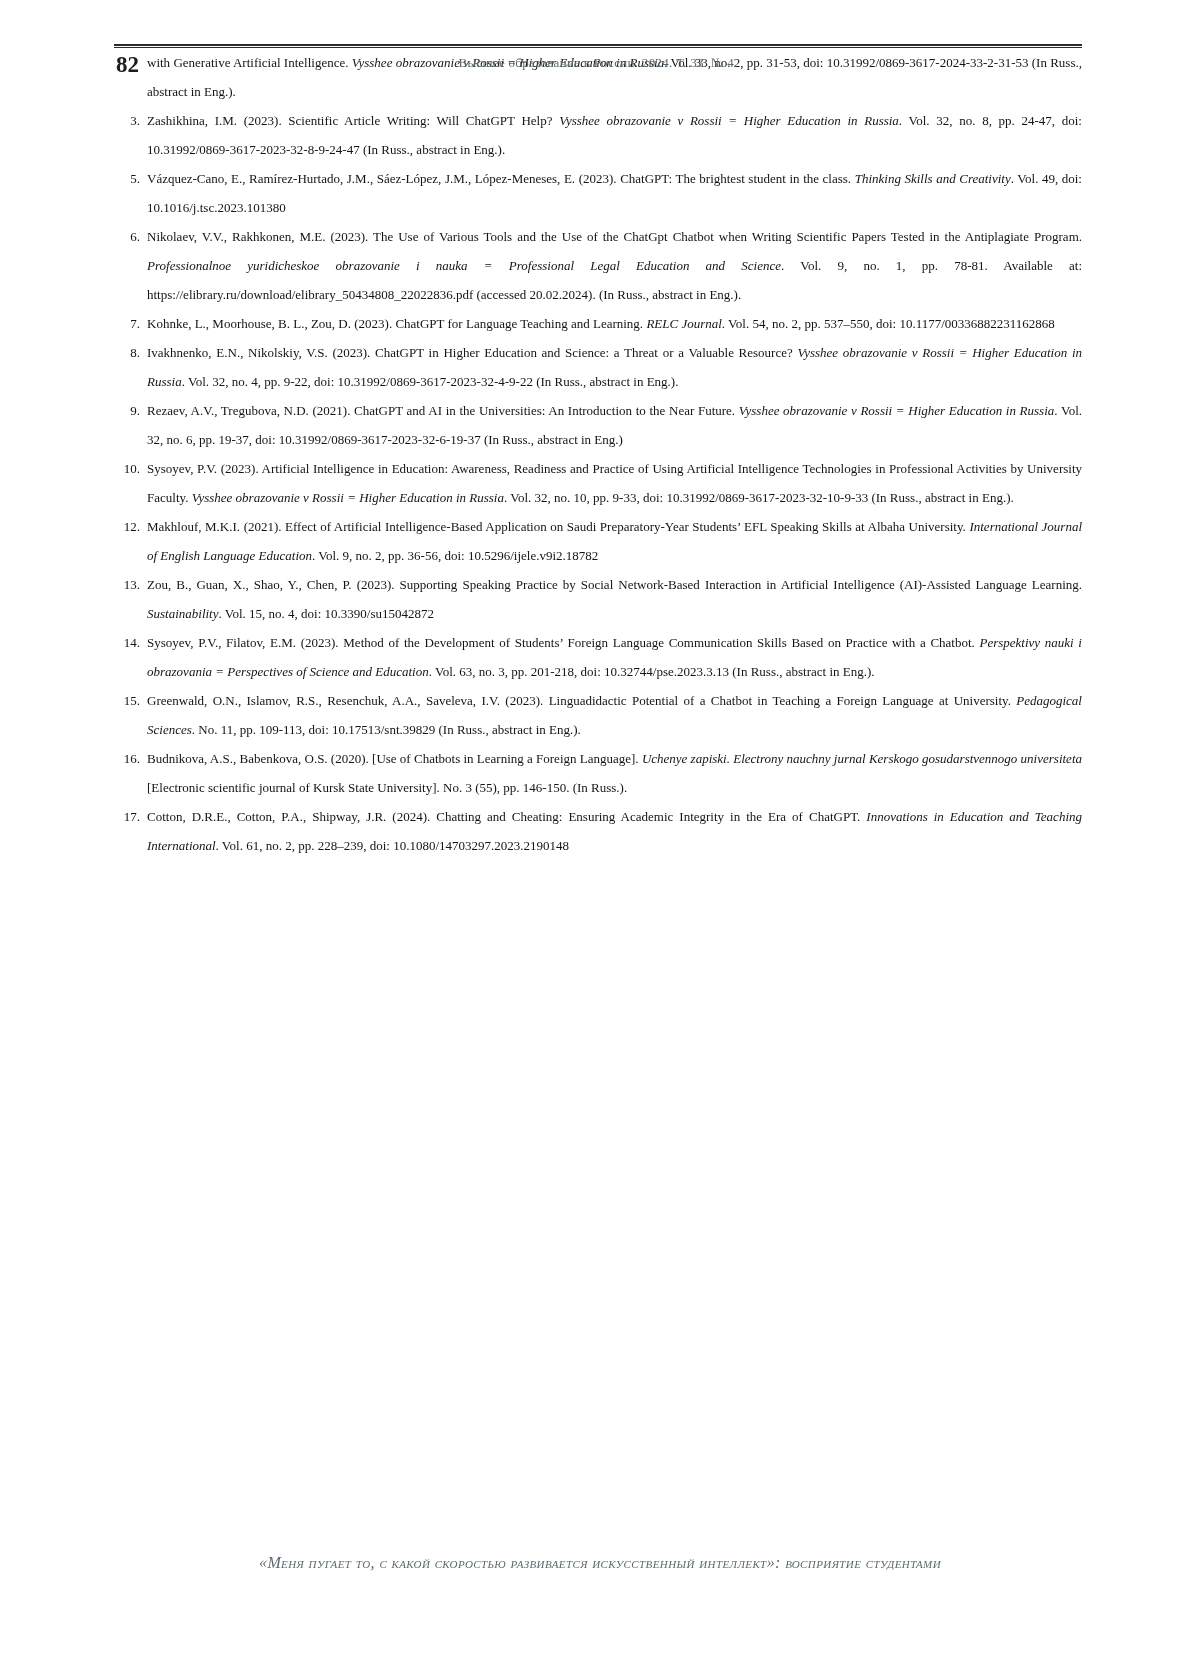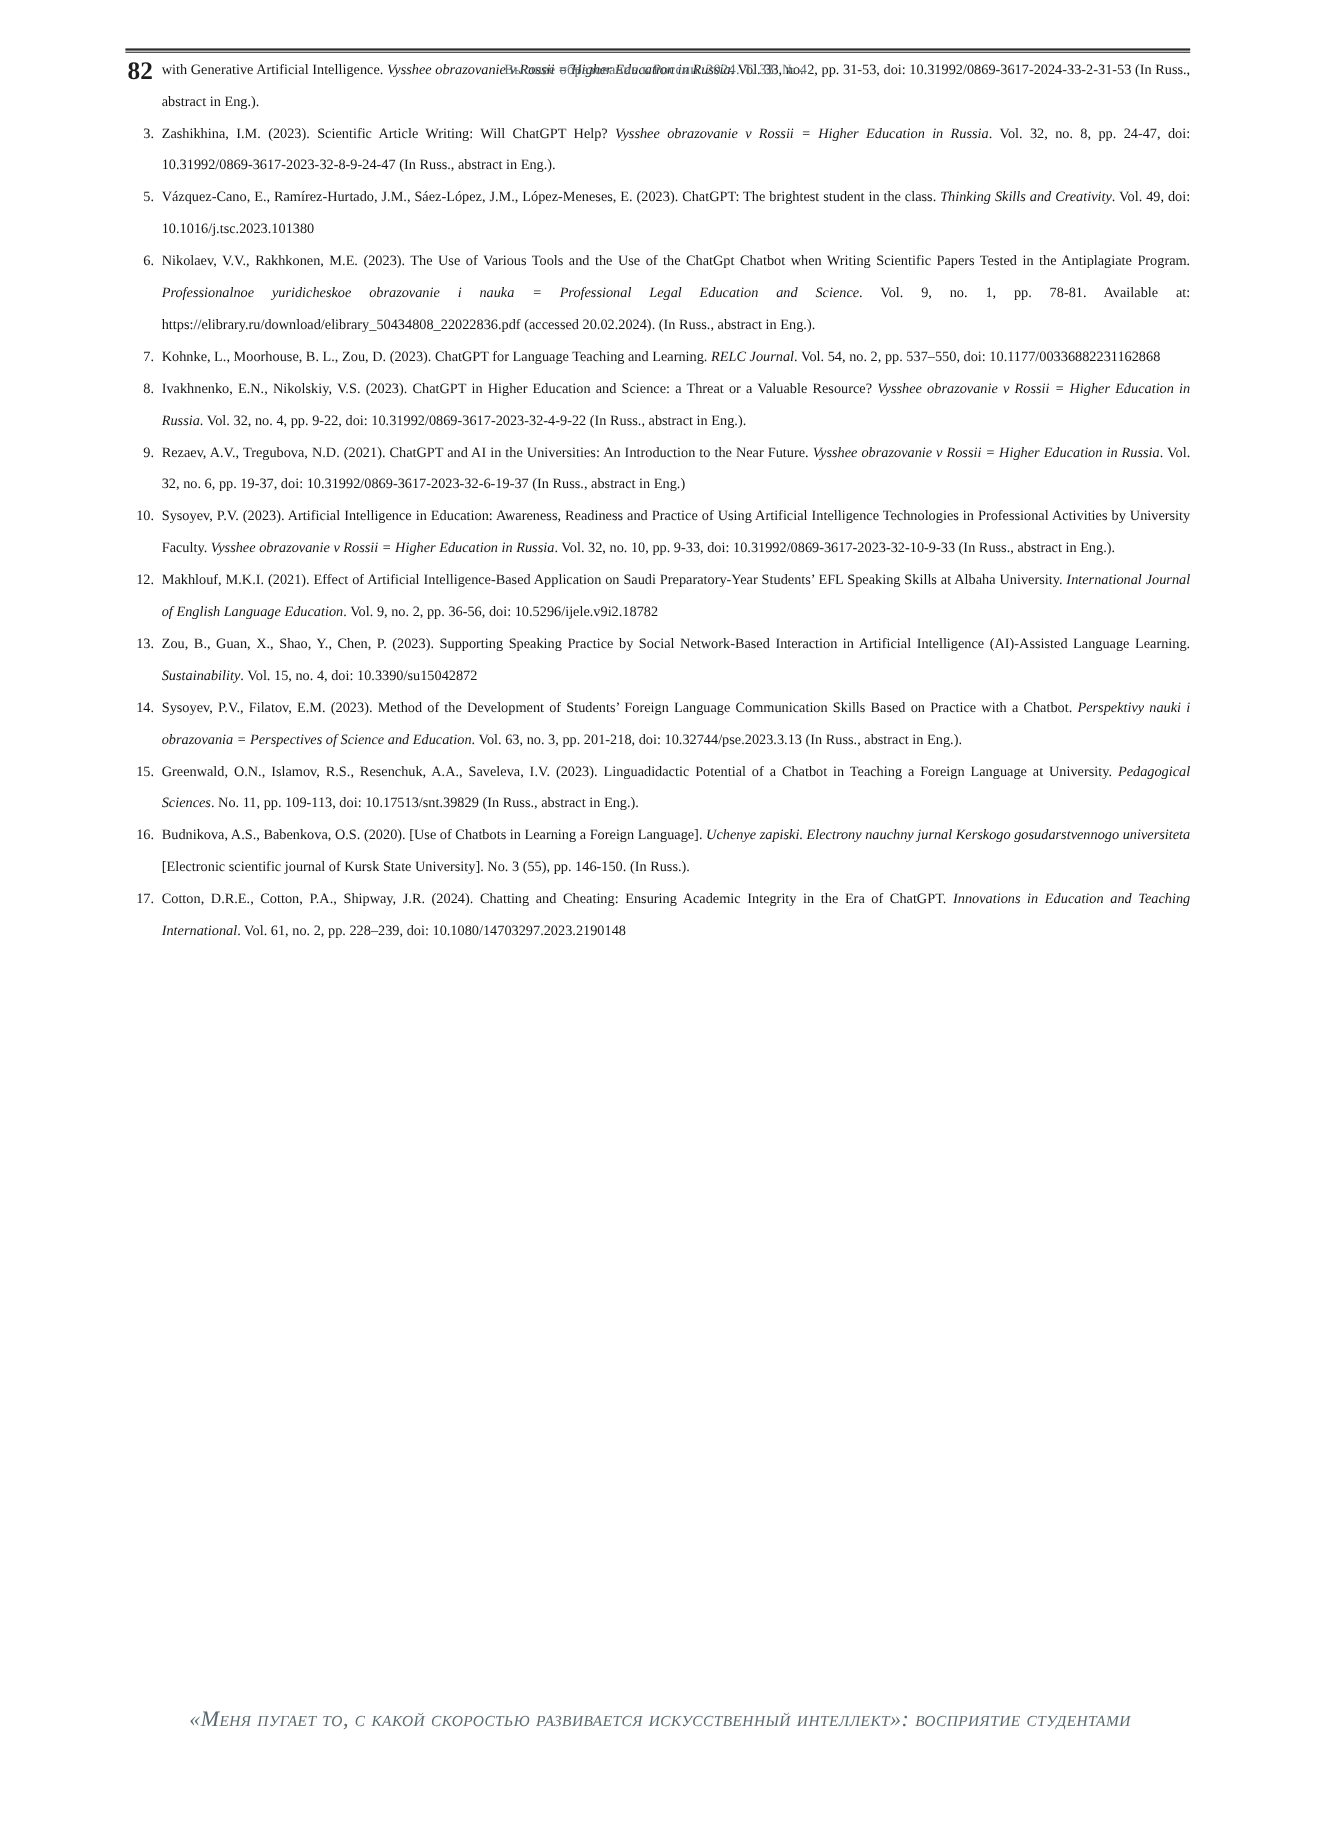"«Меня пугает то, с какой" .footer { font-size: 20px -> 16px }
